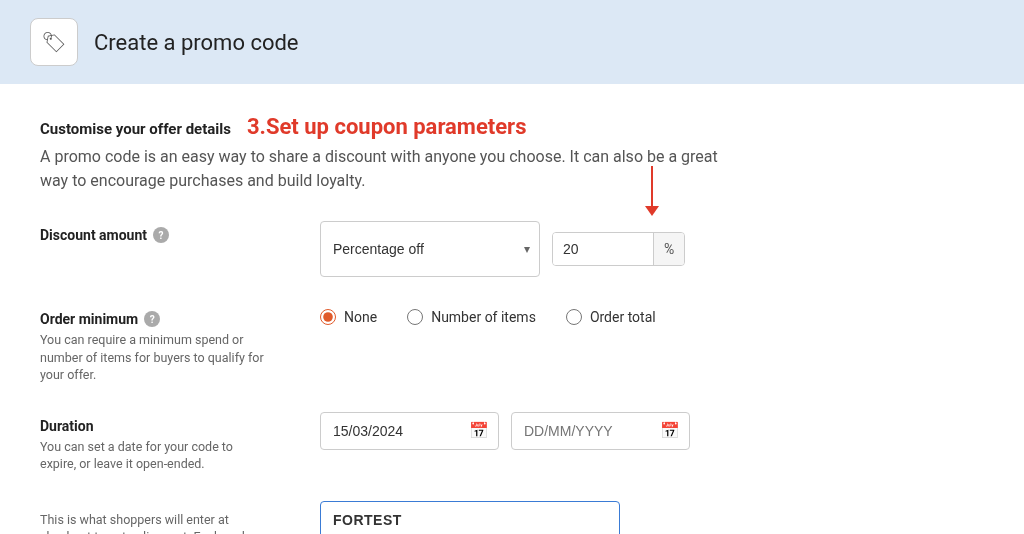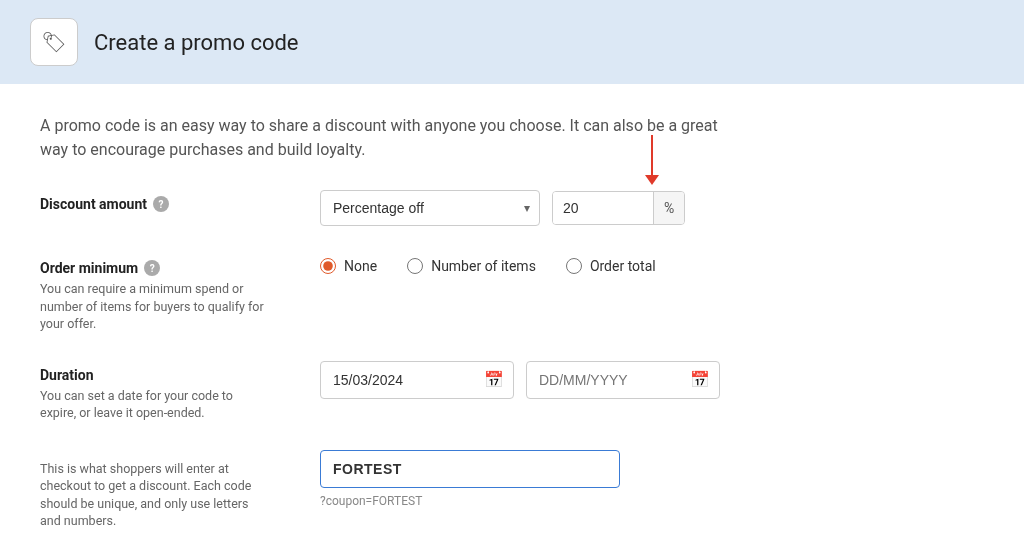"Customise your offer details" div.section-title-row { html: none -> <div> <span>Customise your offer details</span> <span>3.Set up coupon parameters</span> </div> }
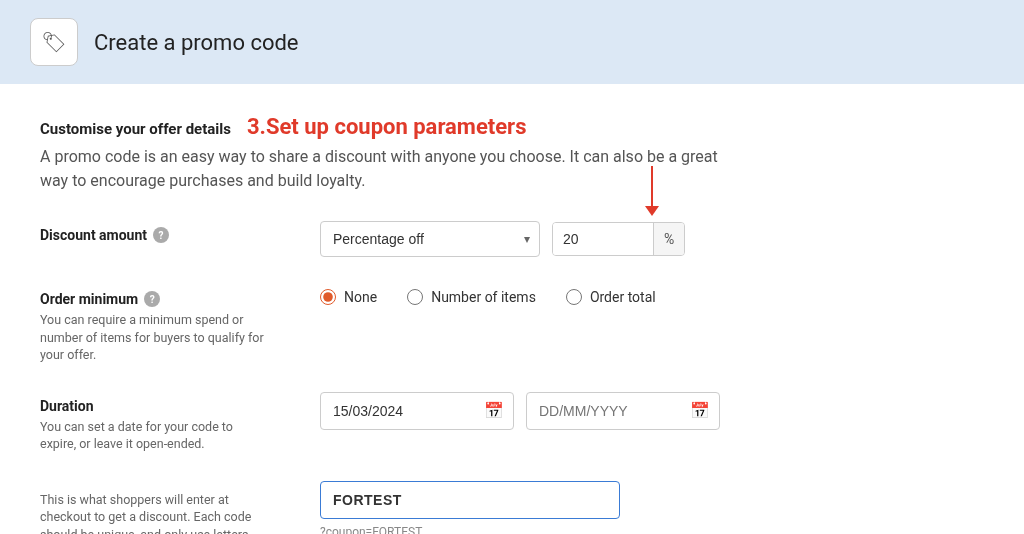"Percentage off" .select-control { height: 36px -> 56px }
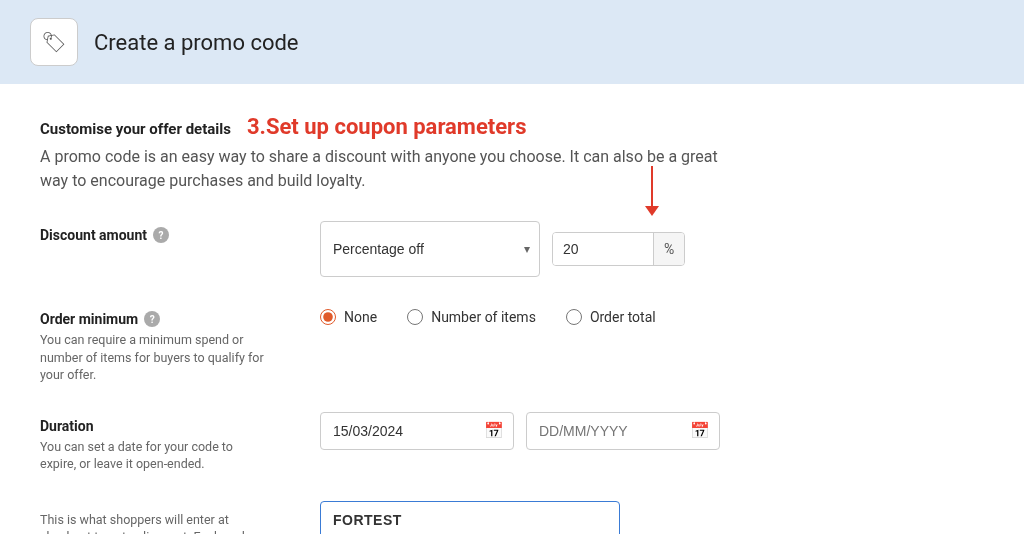"15/03/2024" .date-input { width: 194px -> 179px }
